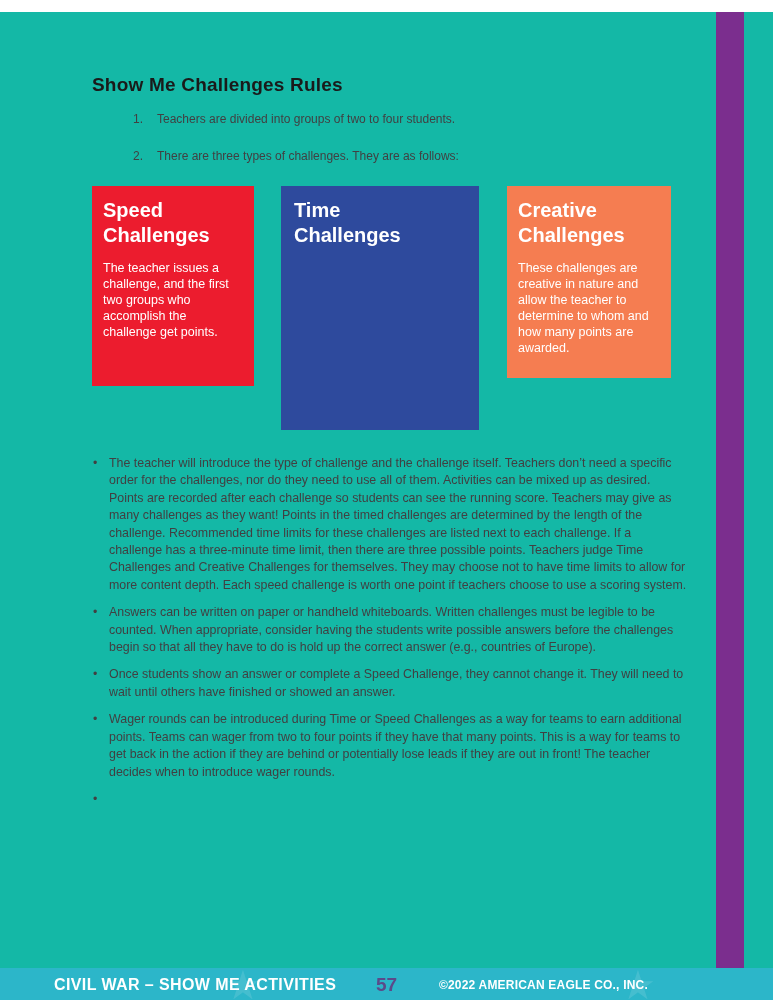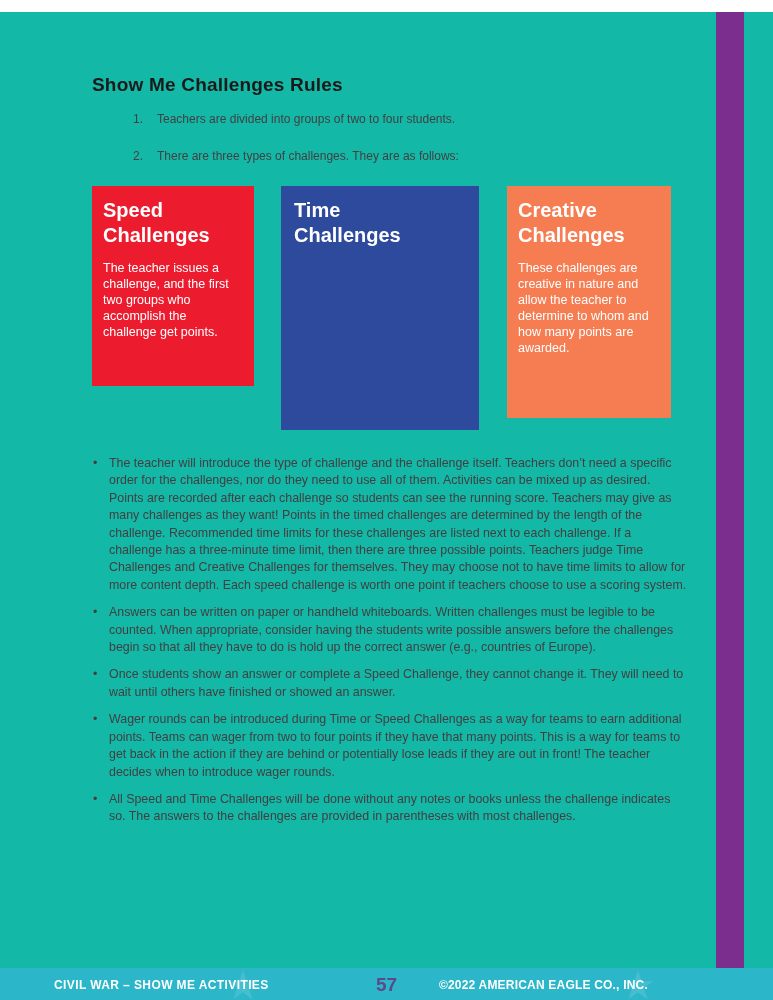"Creative" .card-creative { height: 232px -> 192px }
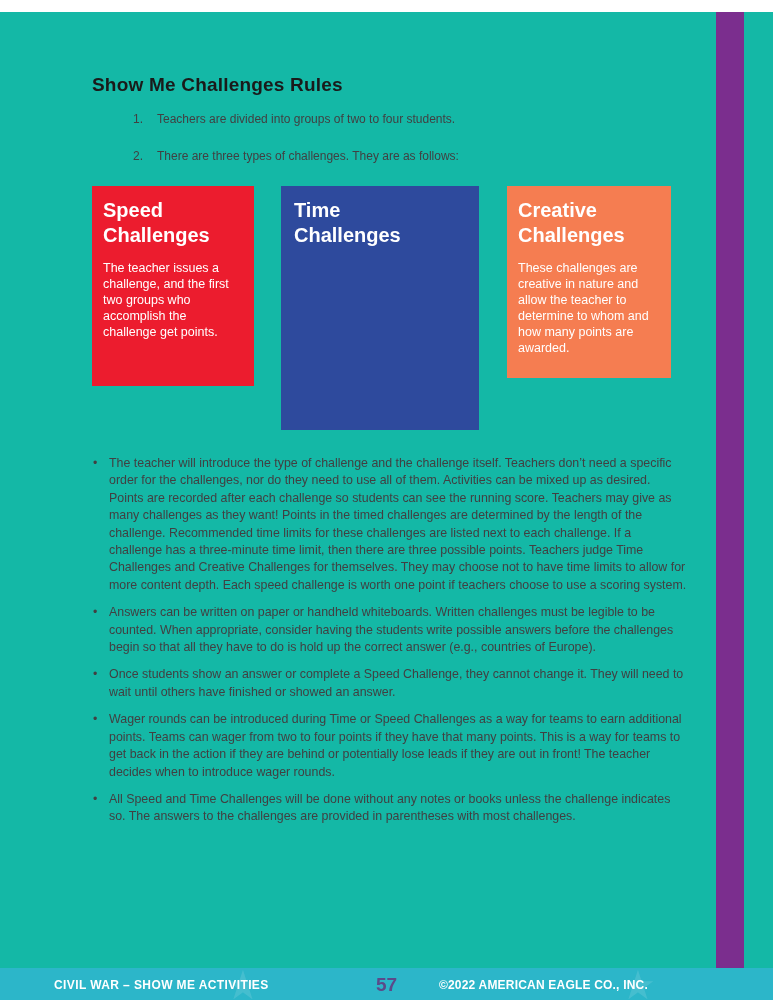"All Speed and Time Challenges" span { html: <span>All Speed and Time Challenges will be done without any notes or books unless the challenge indicates so. The answers to the challenges are provided in parentheses with most challenges.</span> -> none }
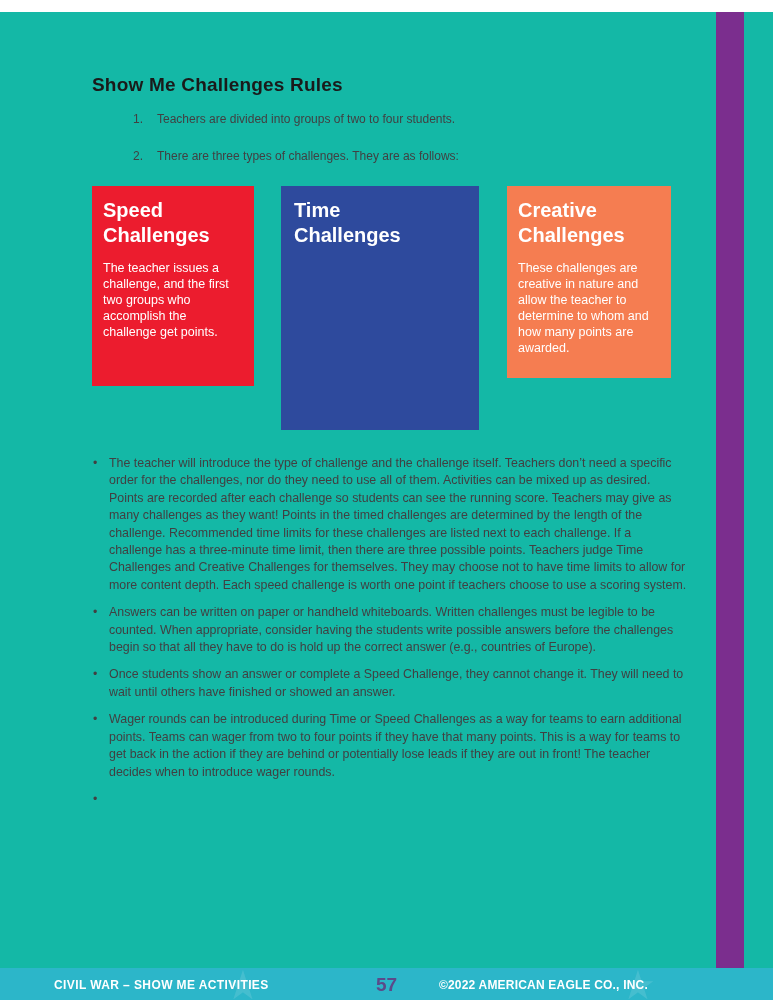"CIVIL WAR – SHOW ME" .f-left { font-size: 12px -> 16px }
